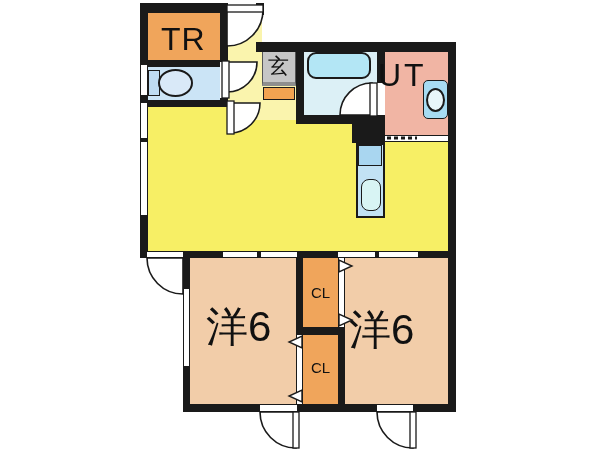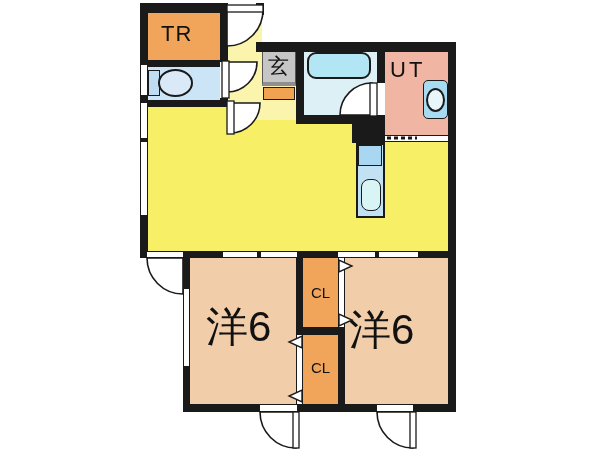"TR" div.label { font-size: 22px -> 32px }
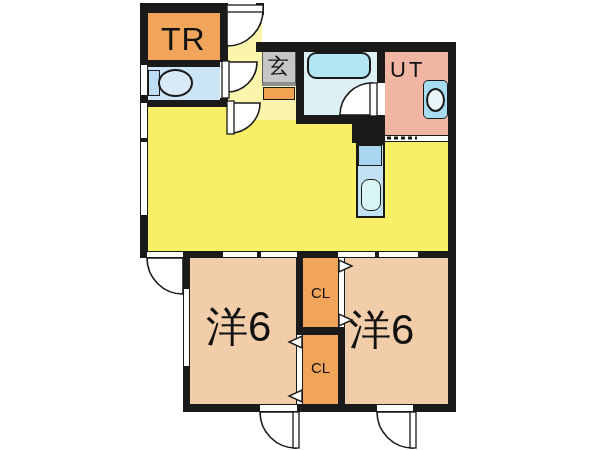"UT" div.label { font-size: 22px -> 32px; left: 390px -> 378px }
